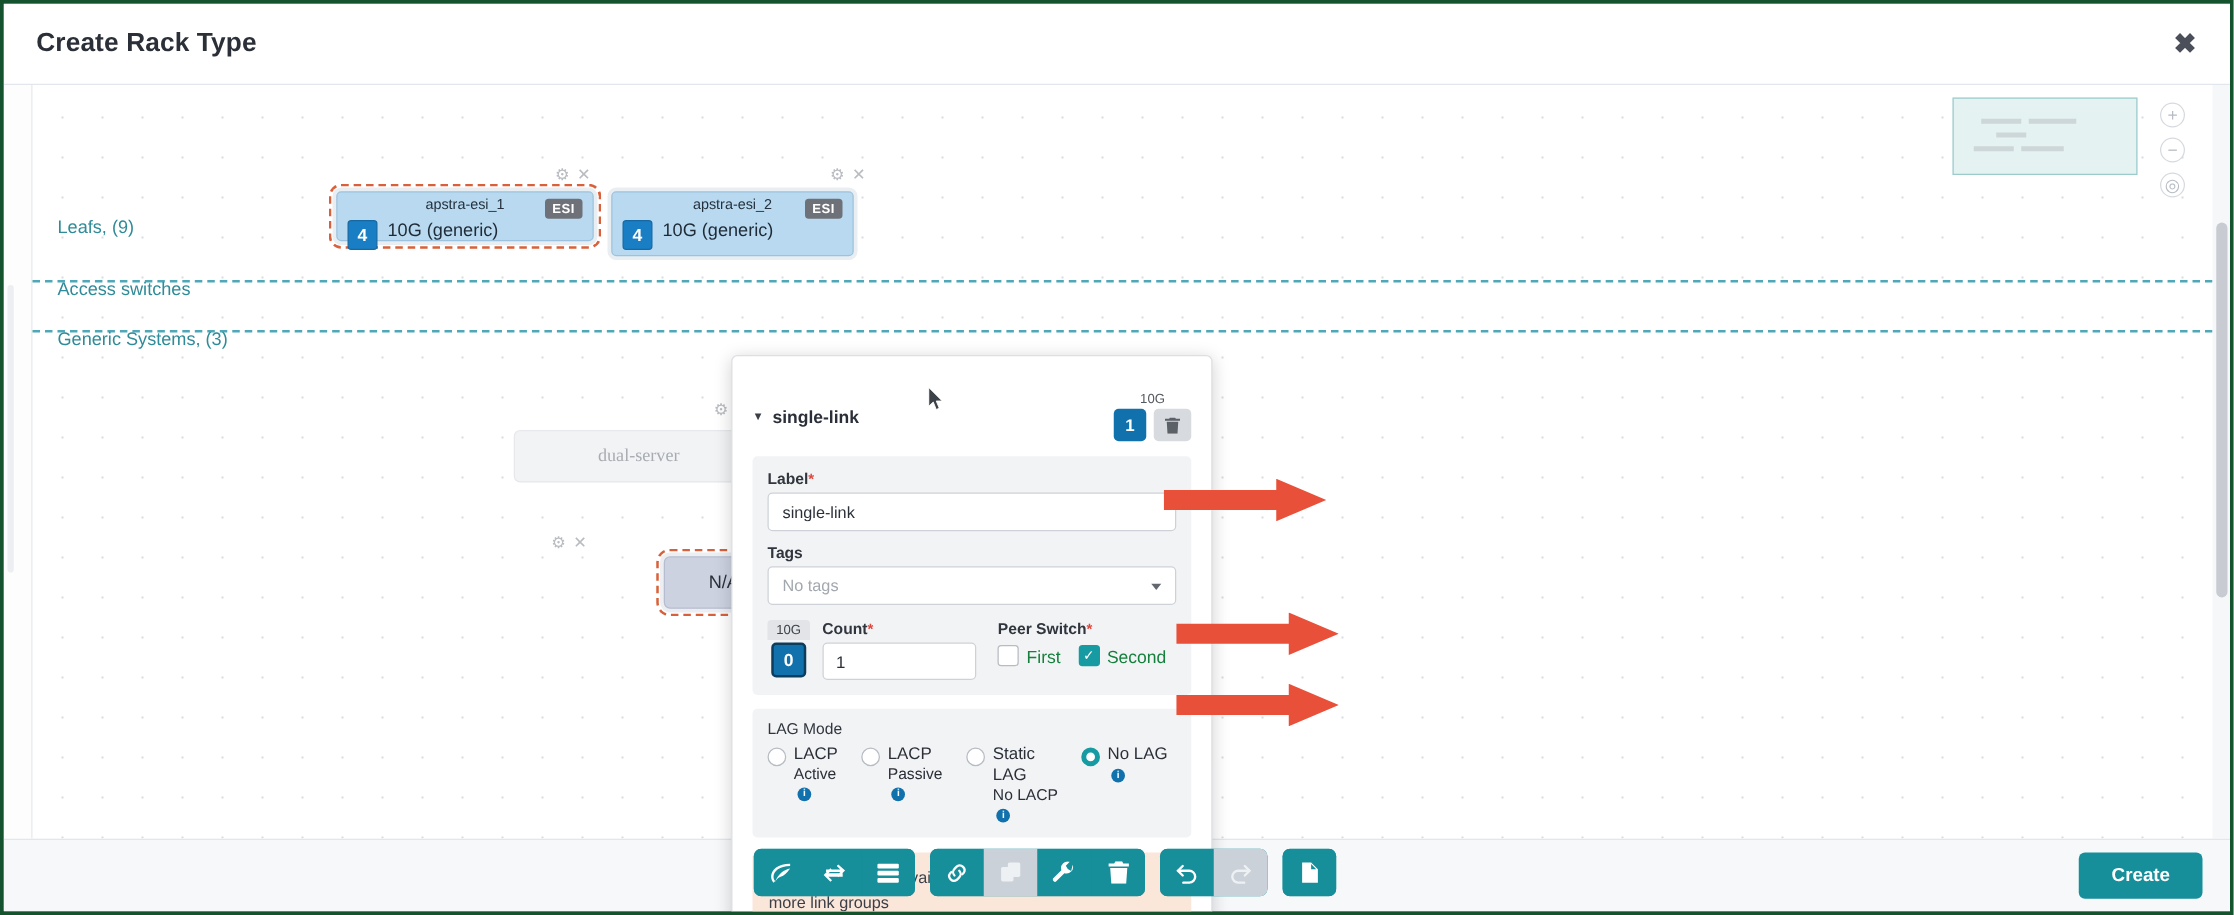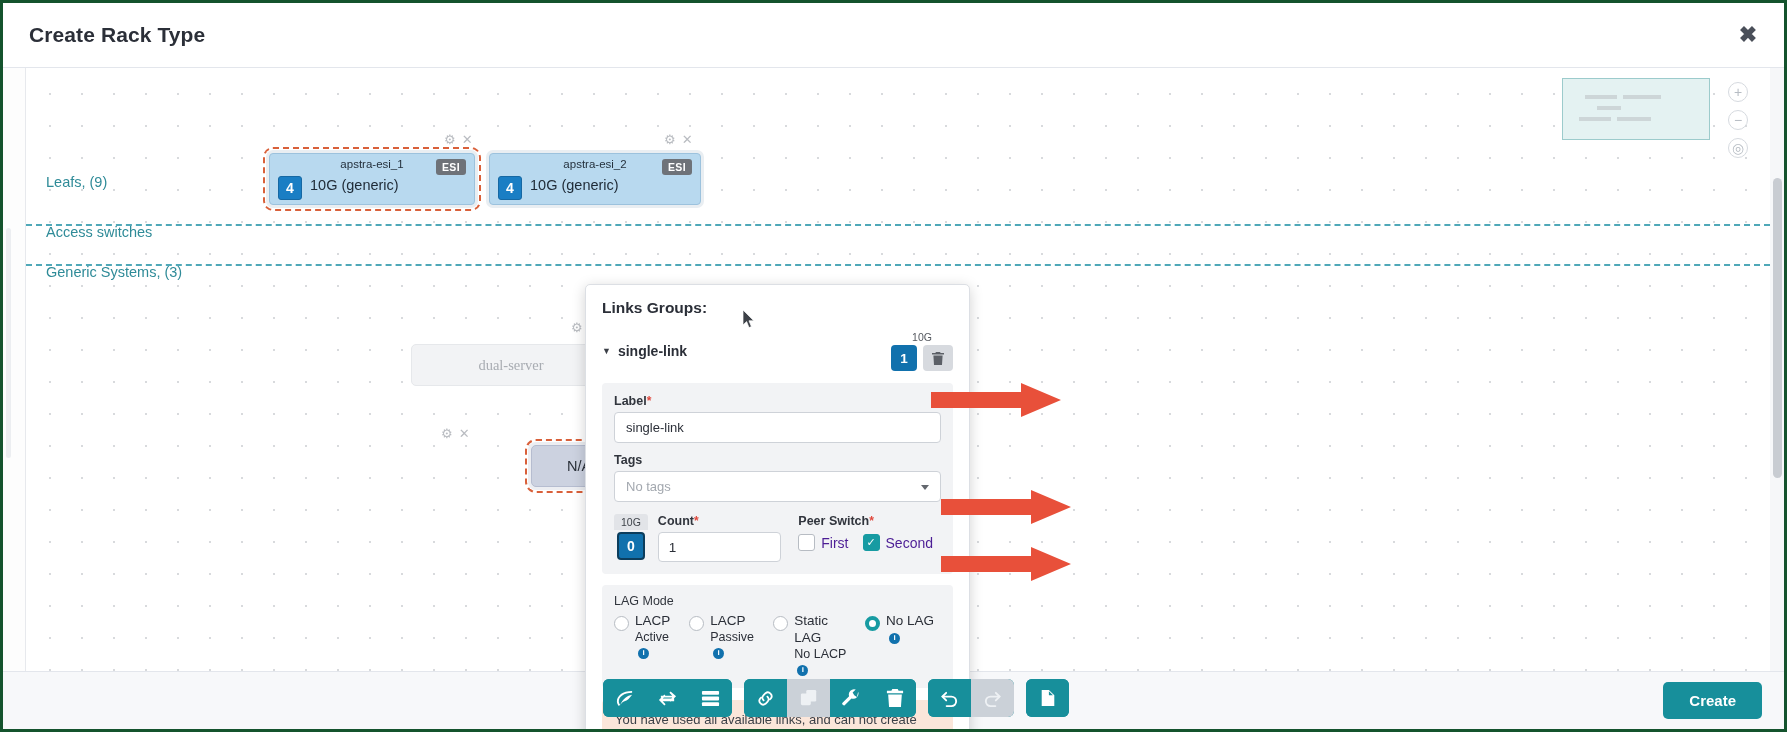"apstra-esi_1" div.leaf-node { height: 52px -> 40px }
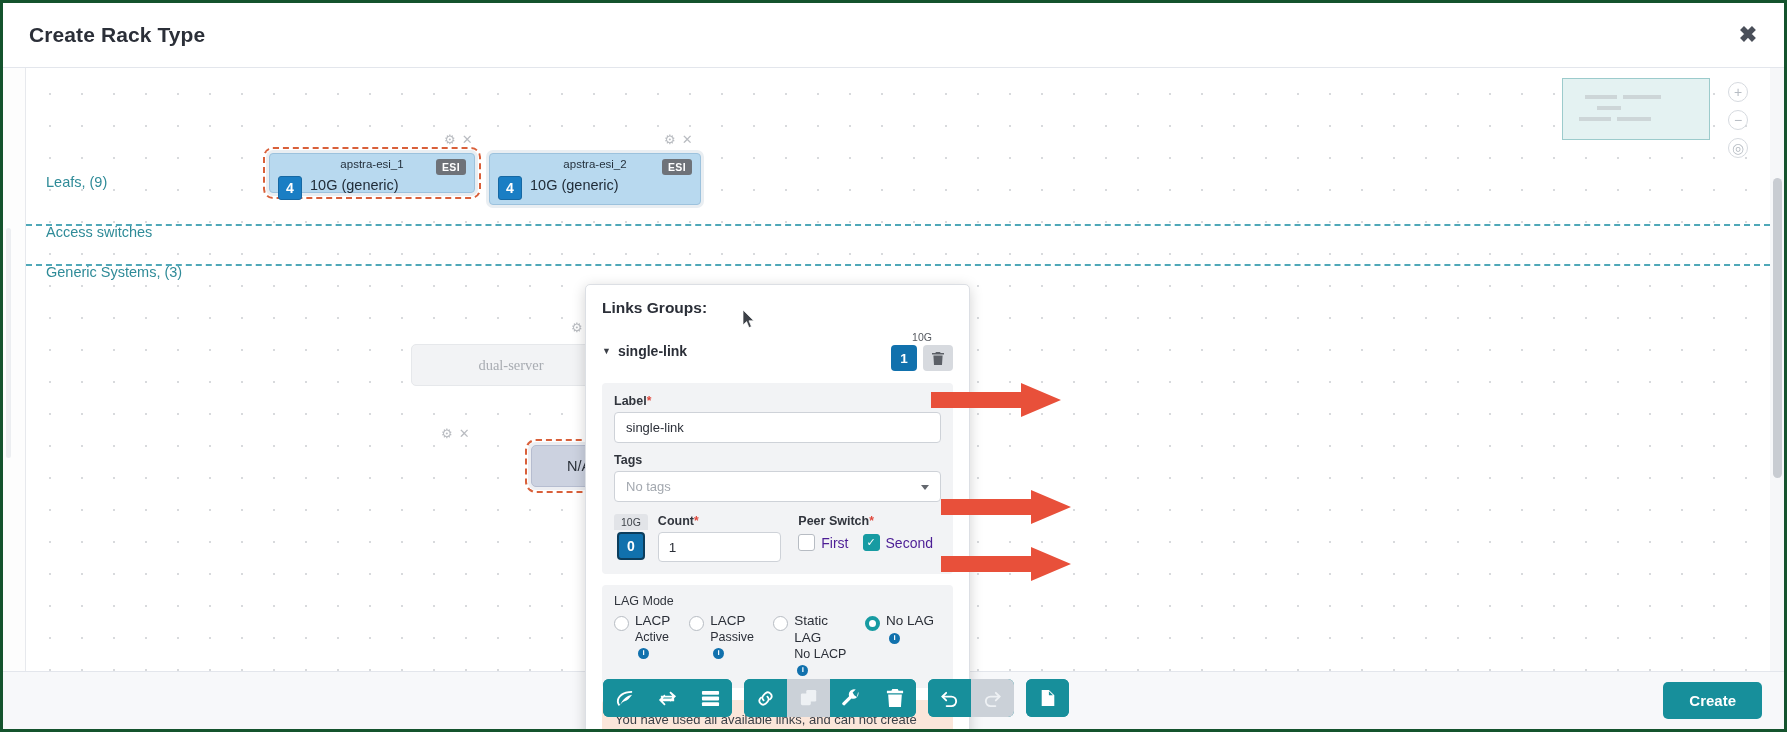"apstra-esi_2" div.leaf-node { width: 212px -> 194px }
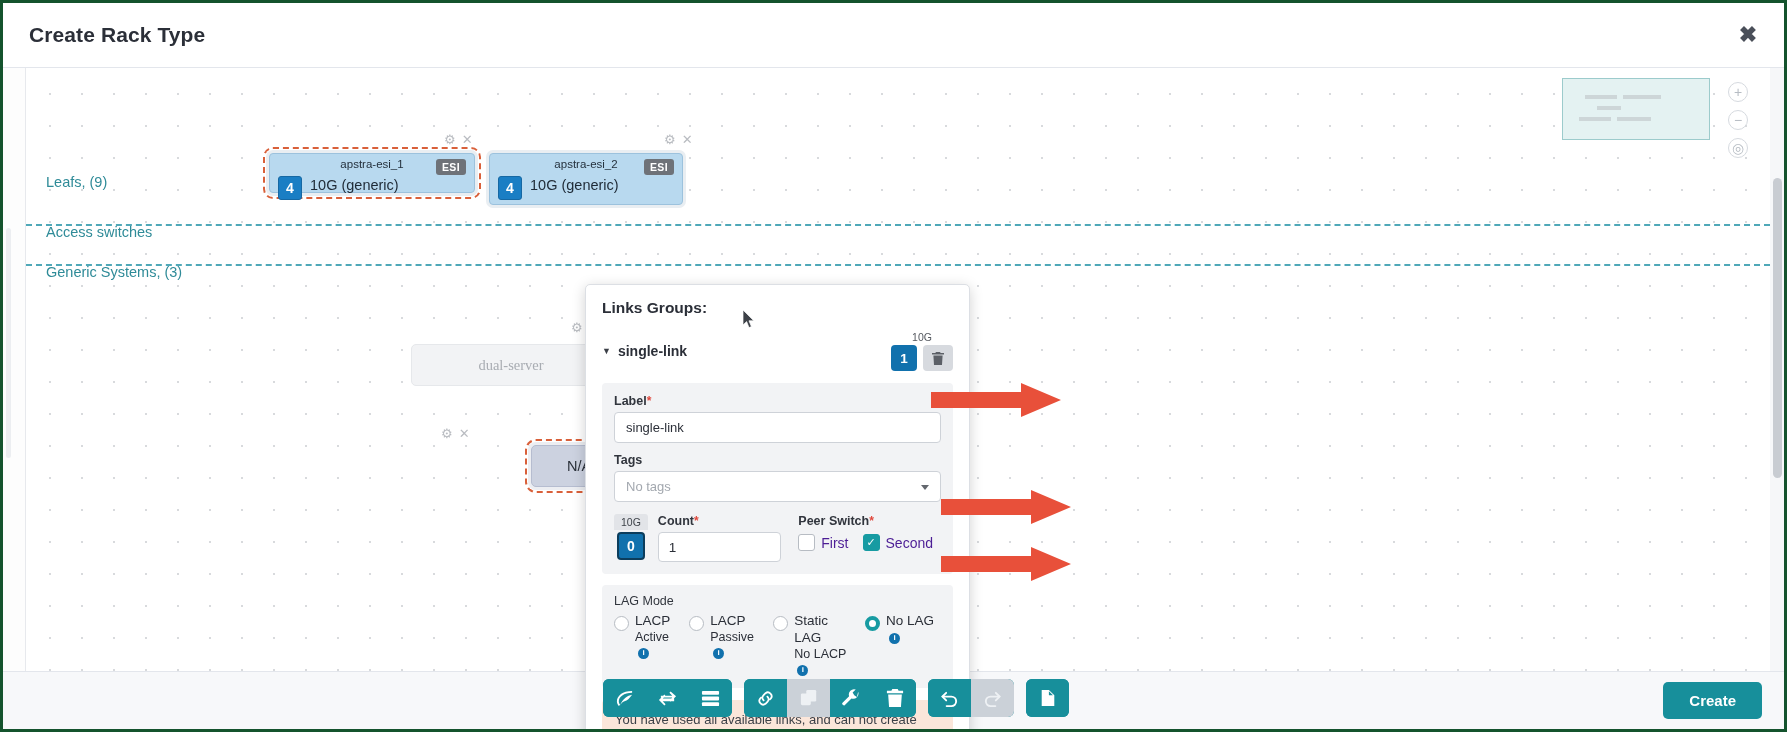"Links Groups:" div.popup-title { html: <div>Links Groups:</div> -> none }
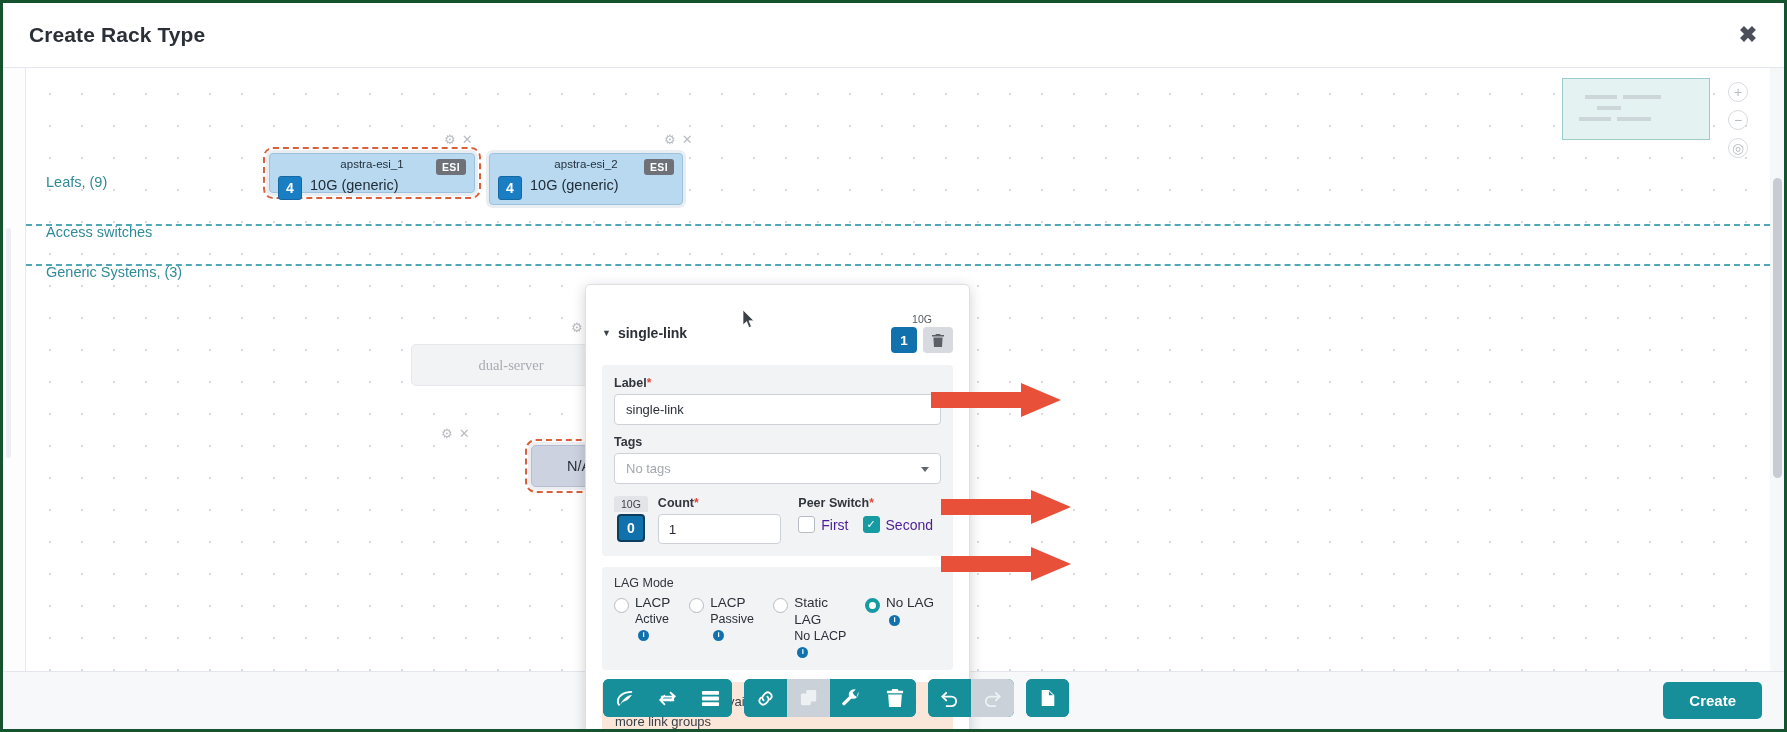"First" .peer-txt { color: #4c1d95 -> #15803d }
